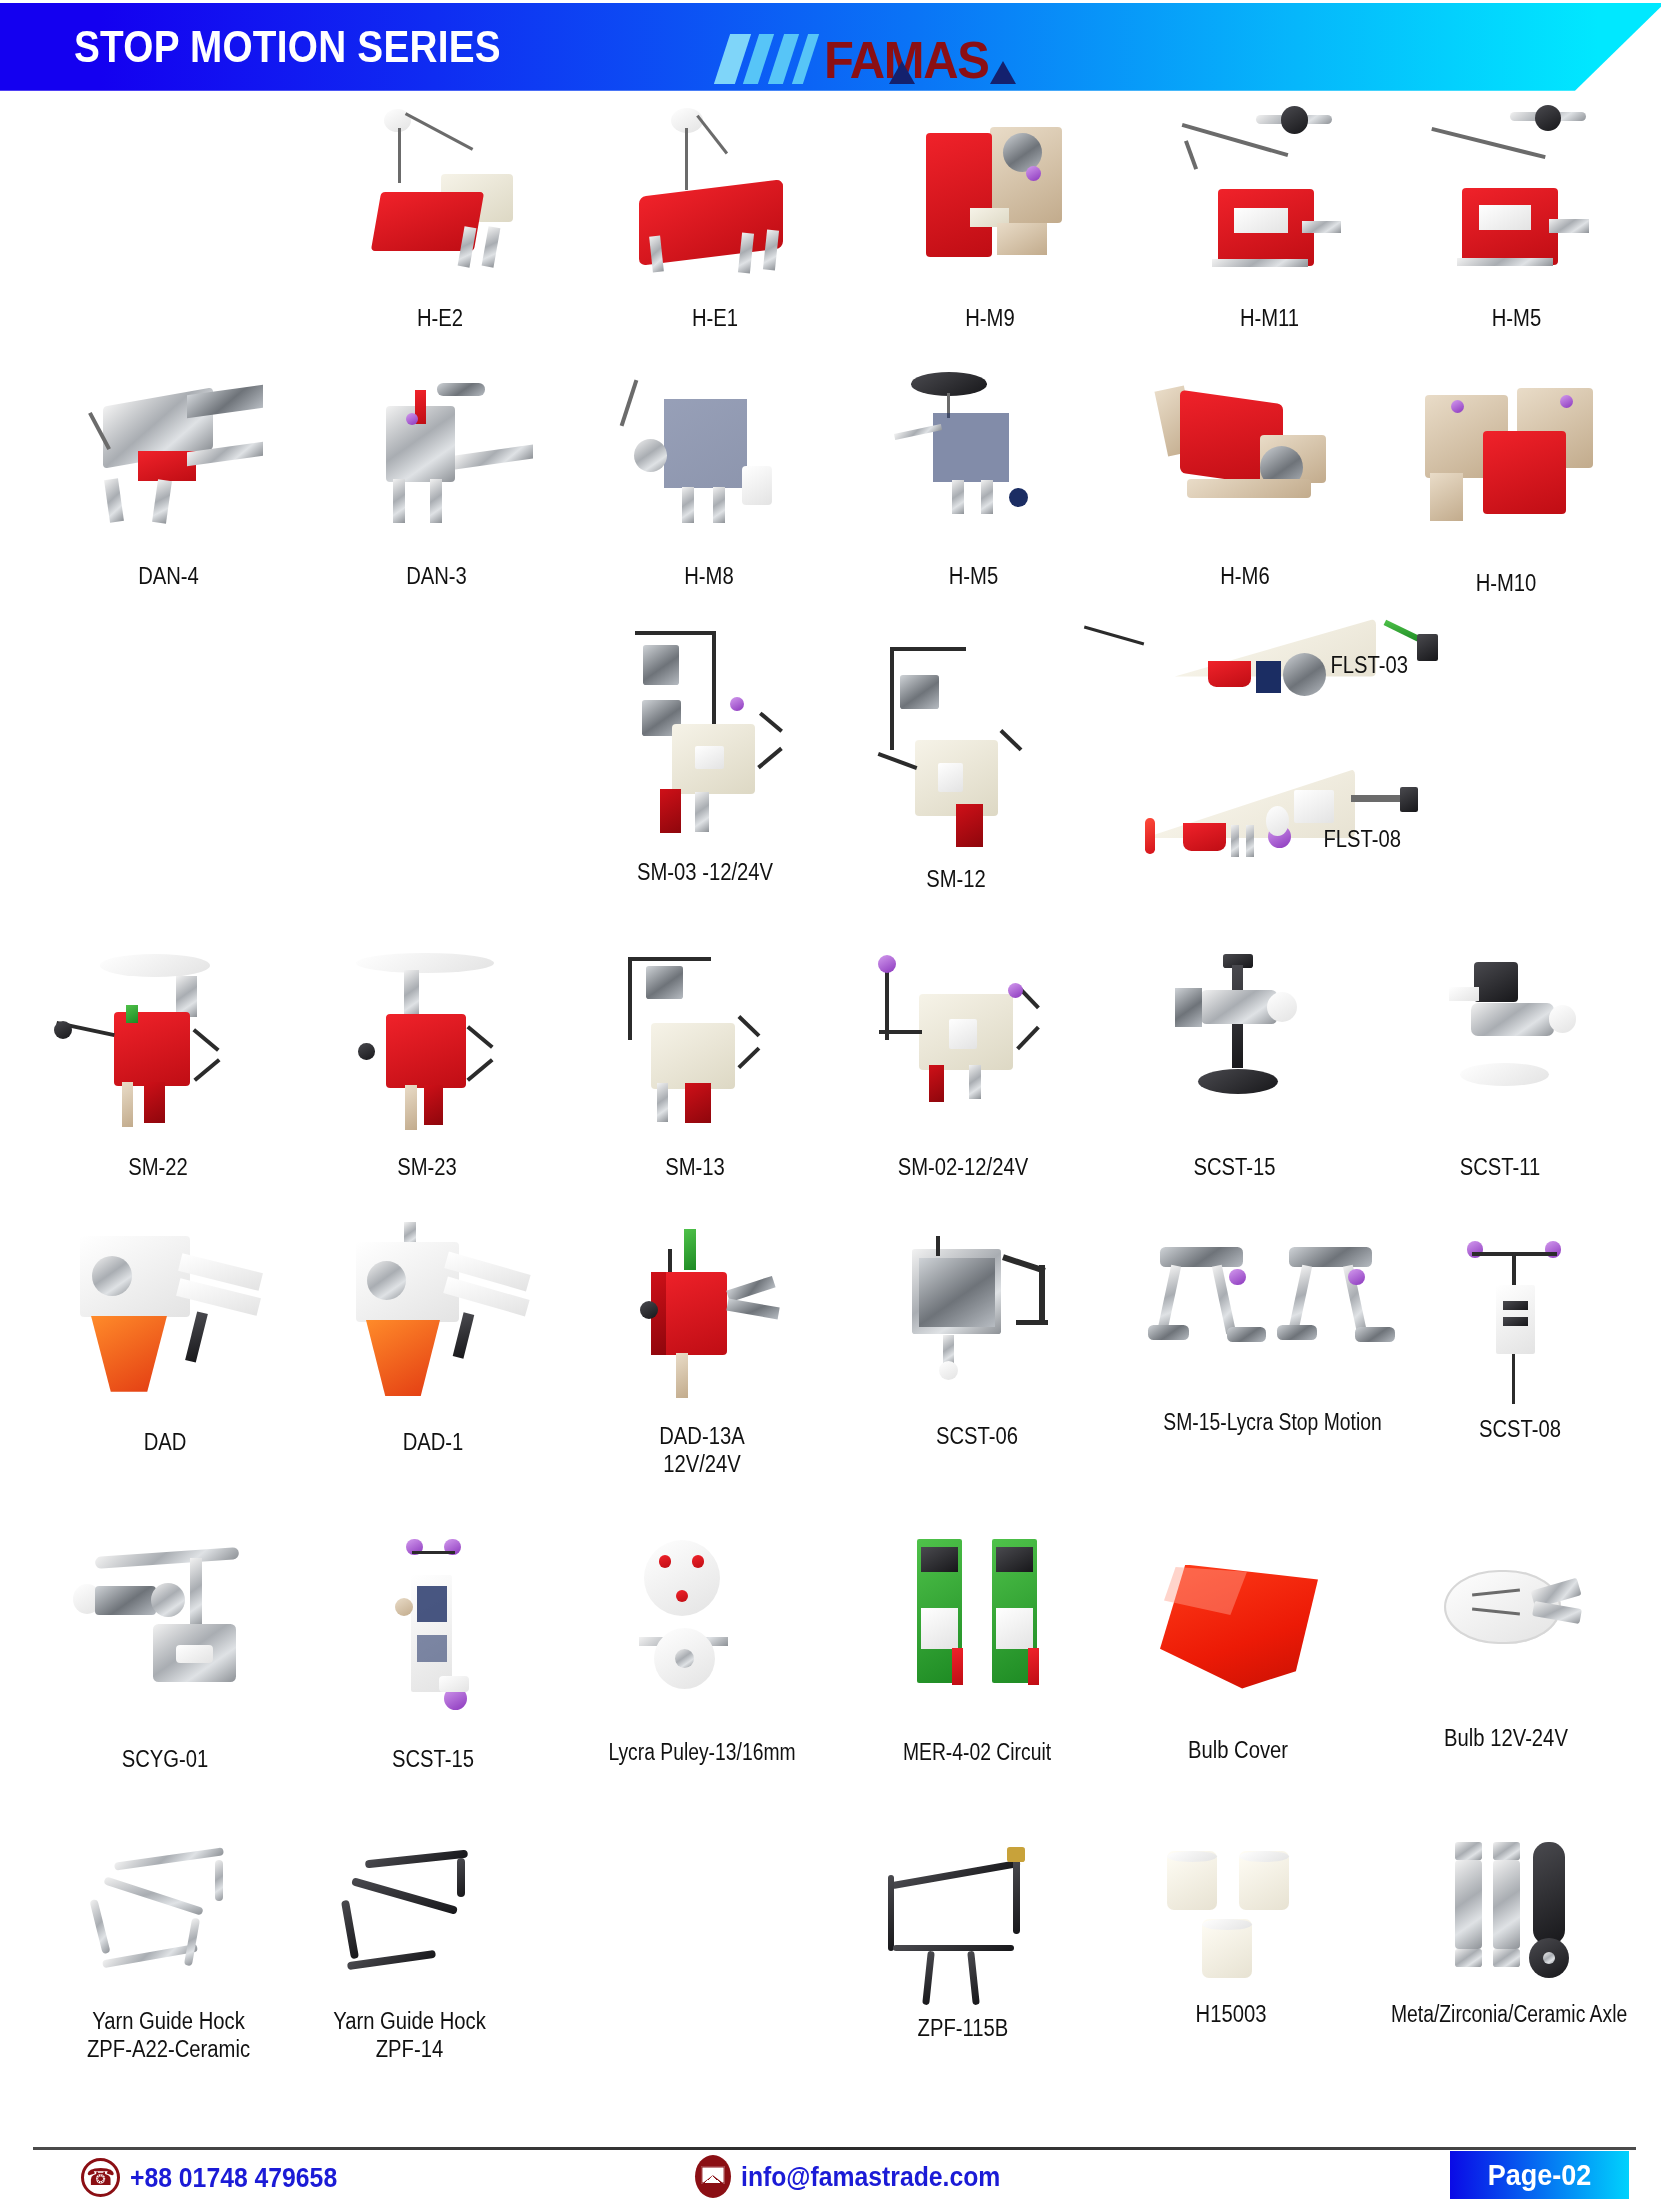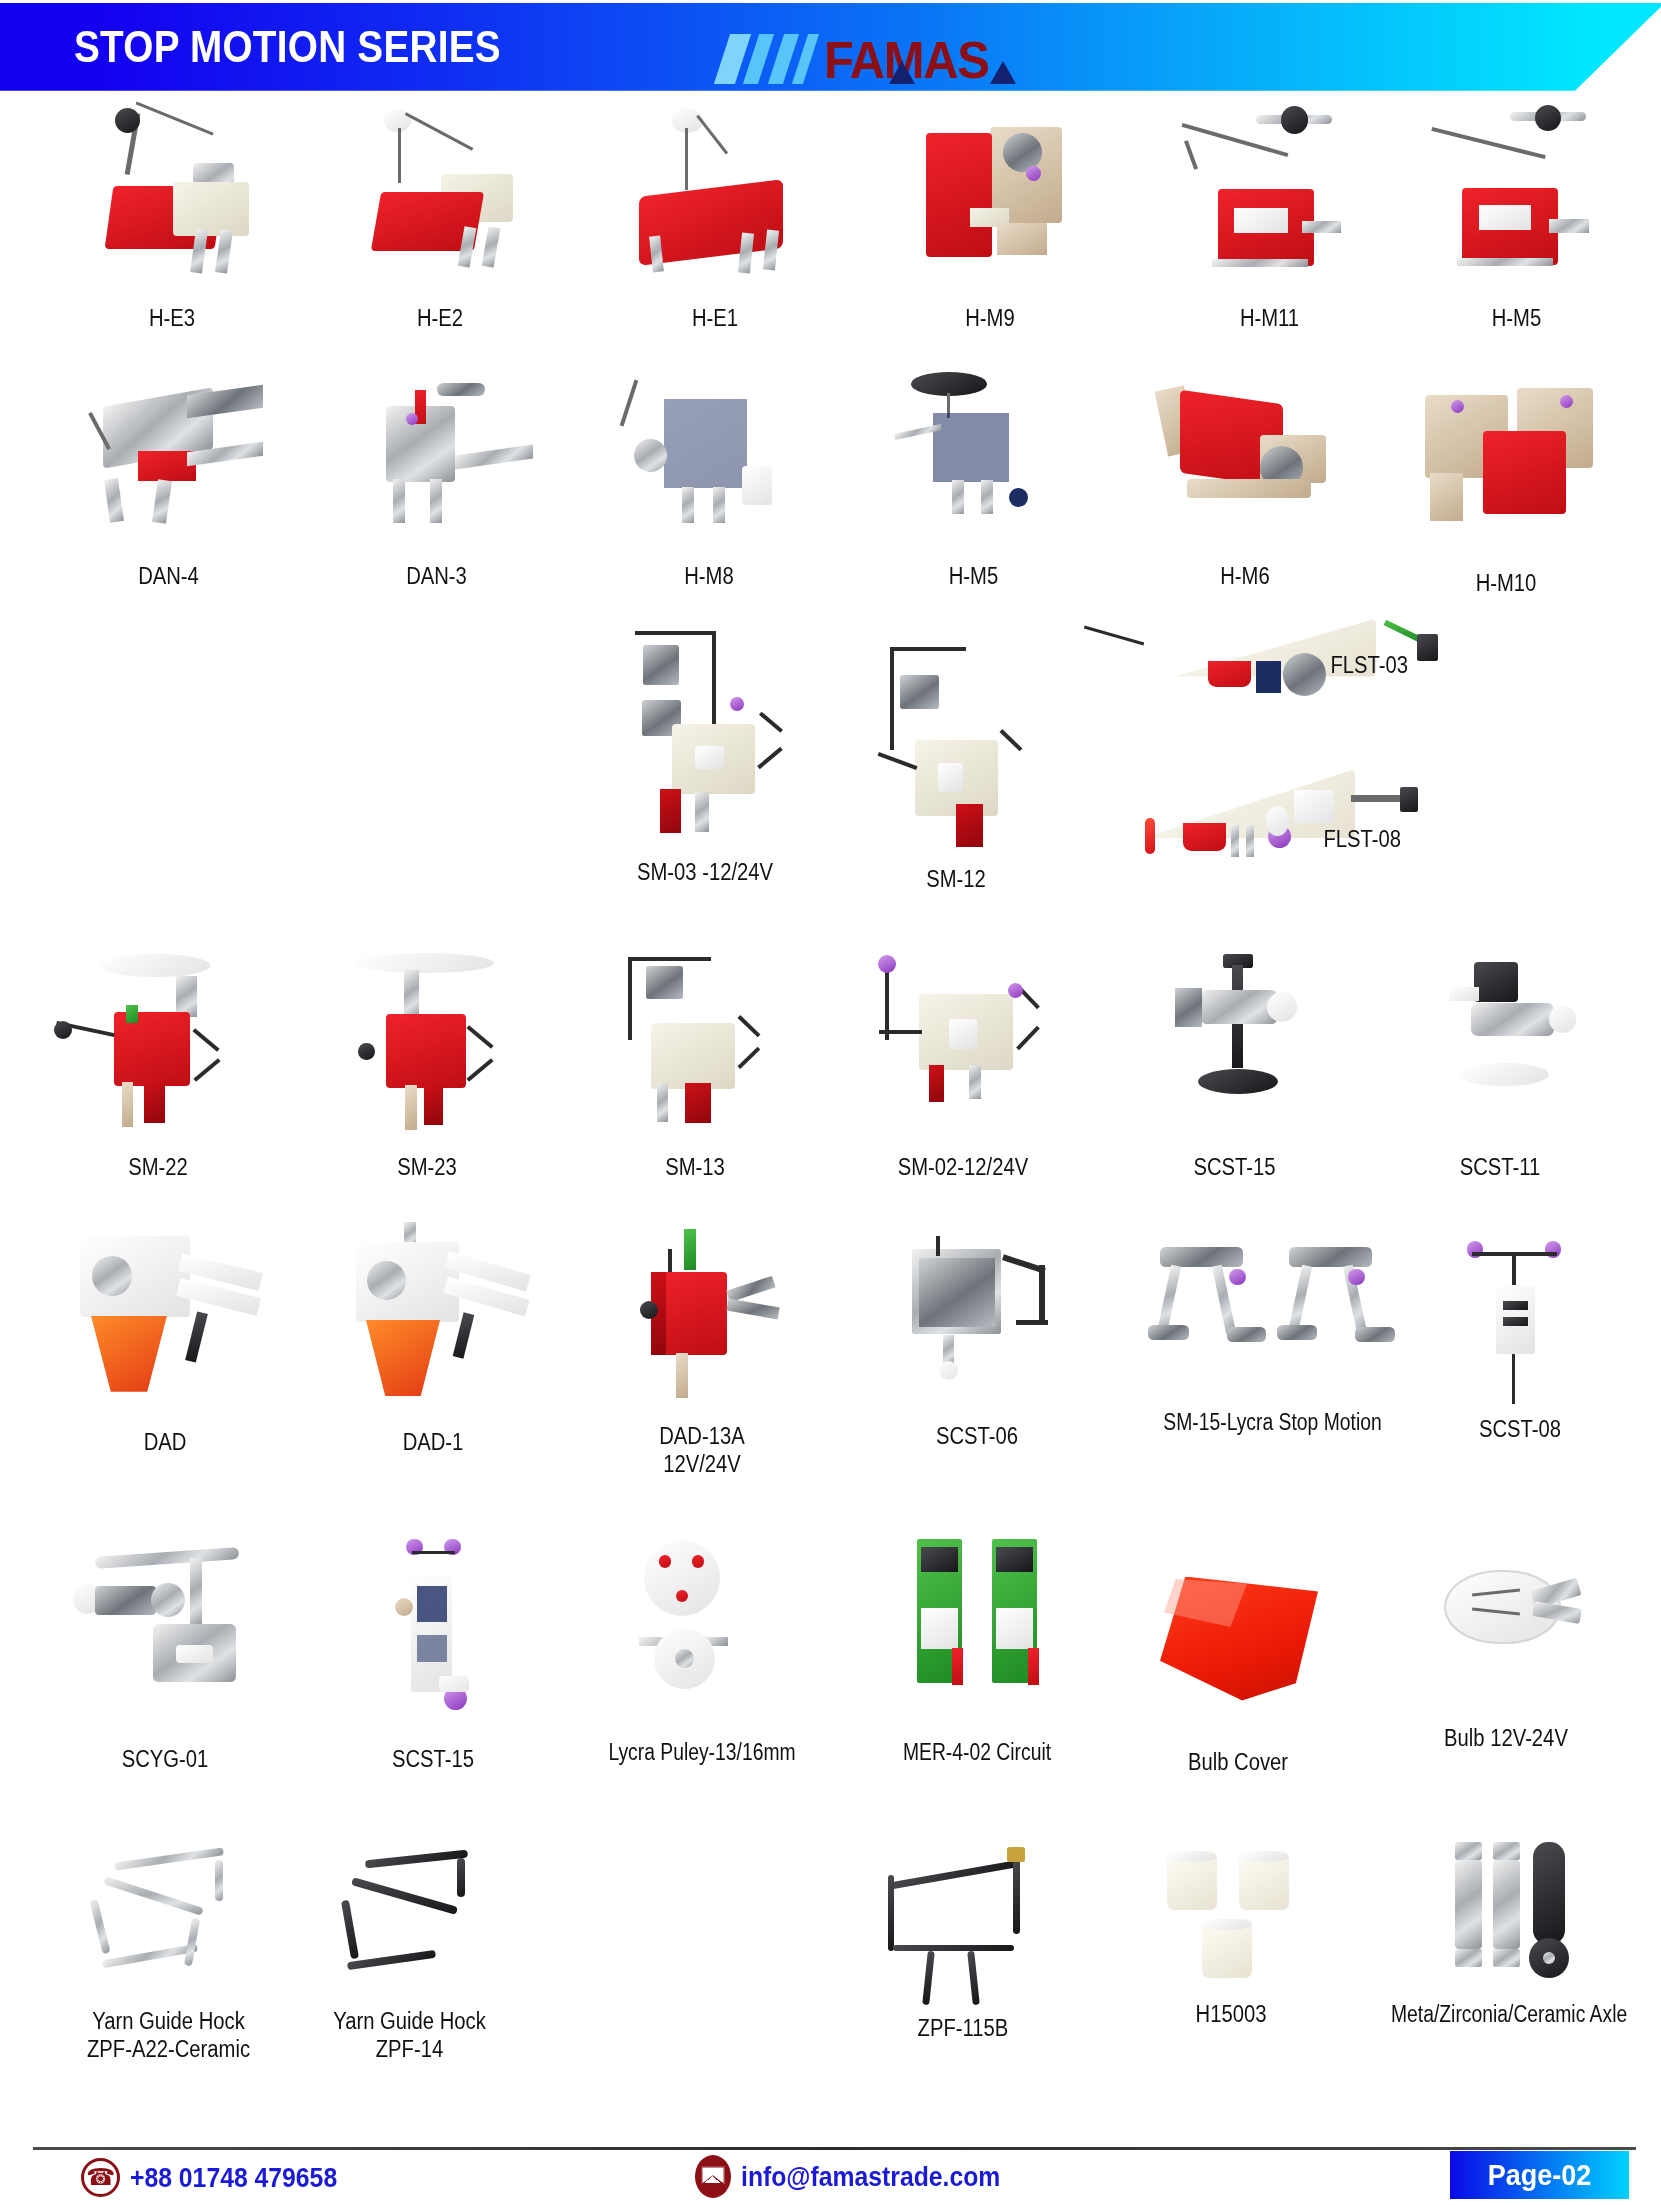"H-E3" div.cell { html: <div> <div> <div></div> <div></div> <div></div> <div></div> <div></div> <div></div> <div></div> <div></div> </div> <div>H-E3</div> </div> -> none }
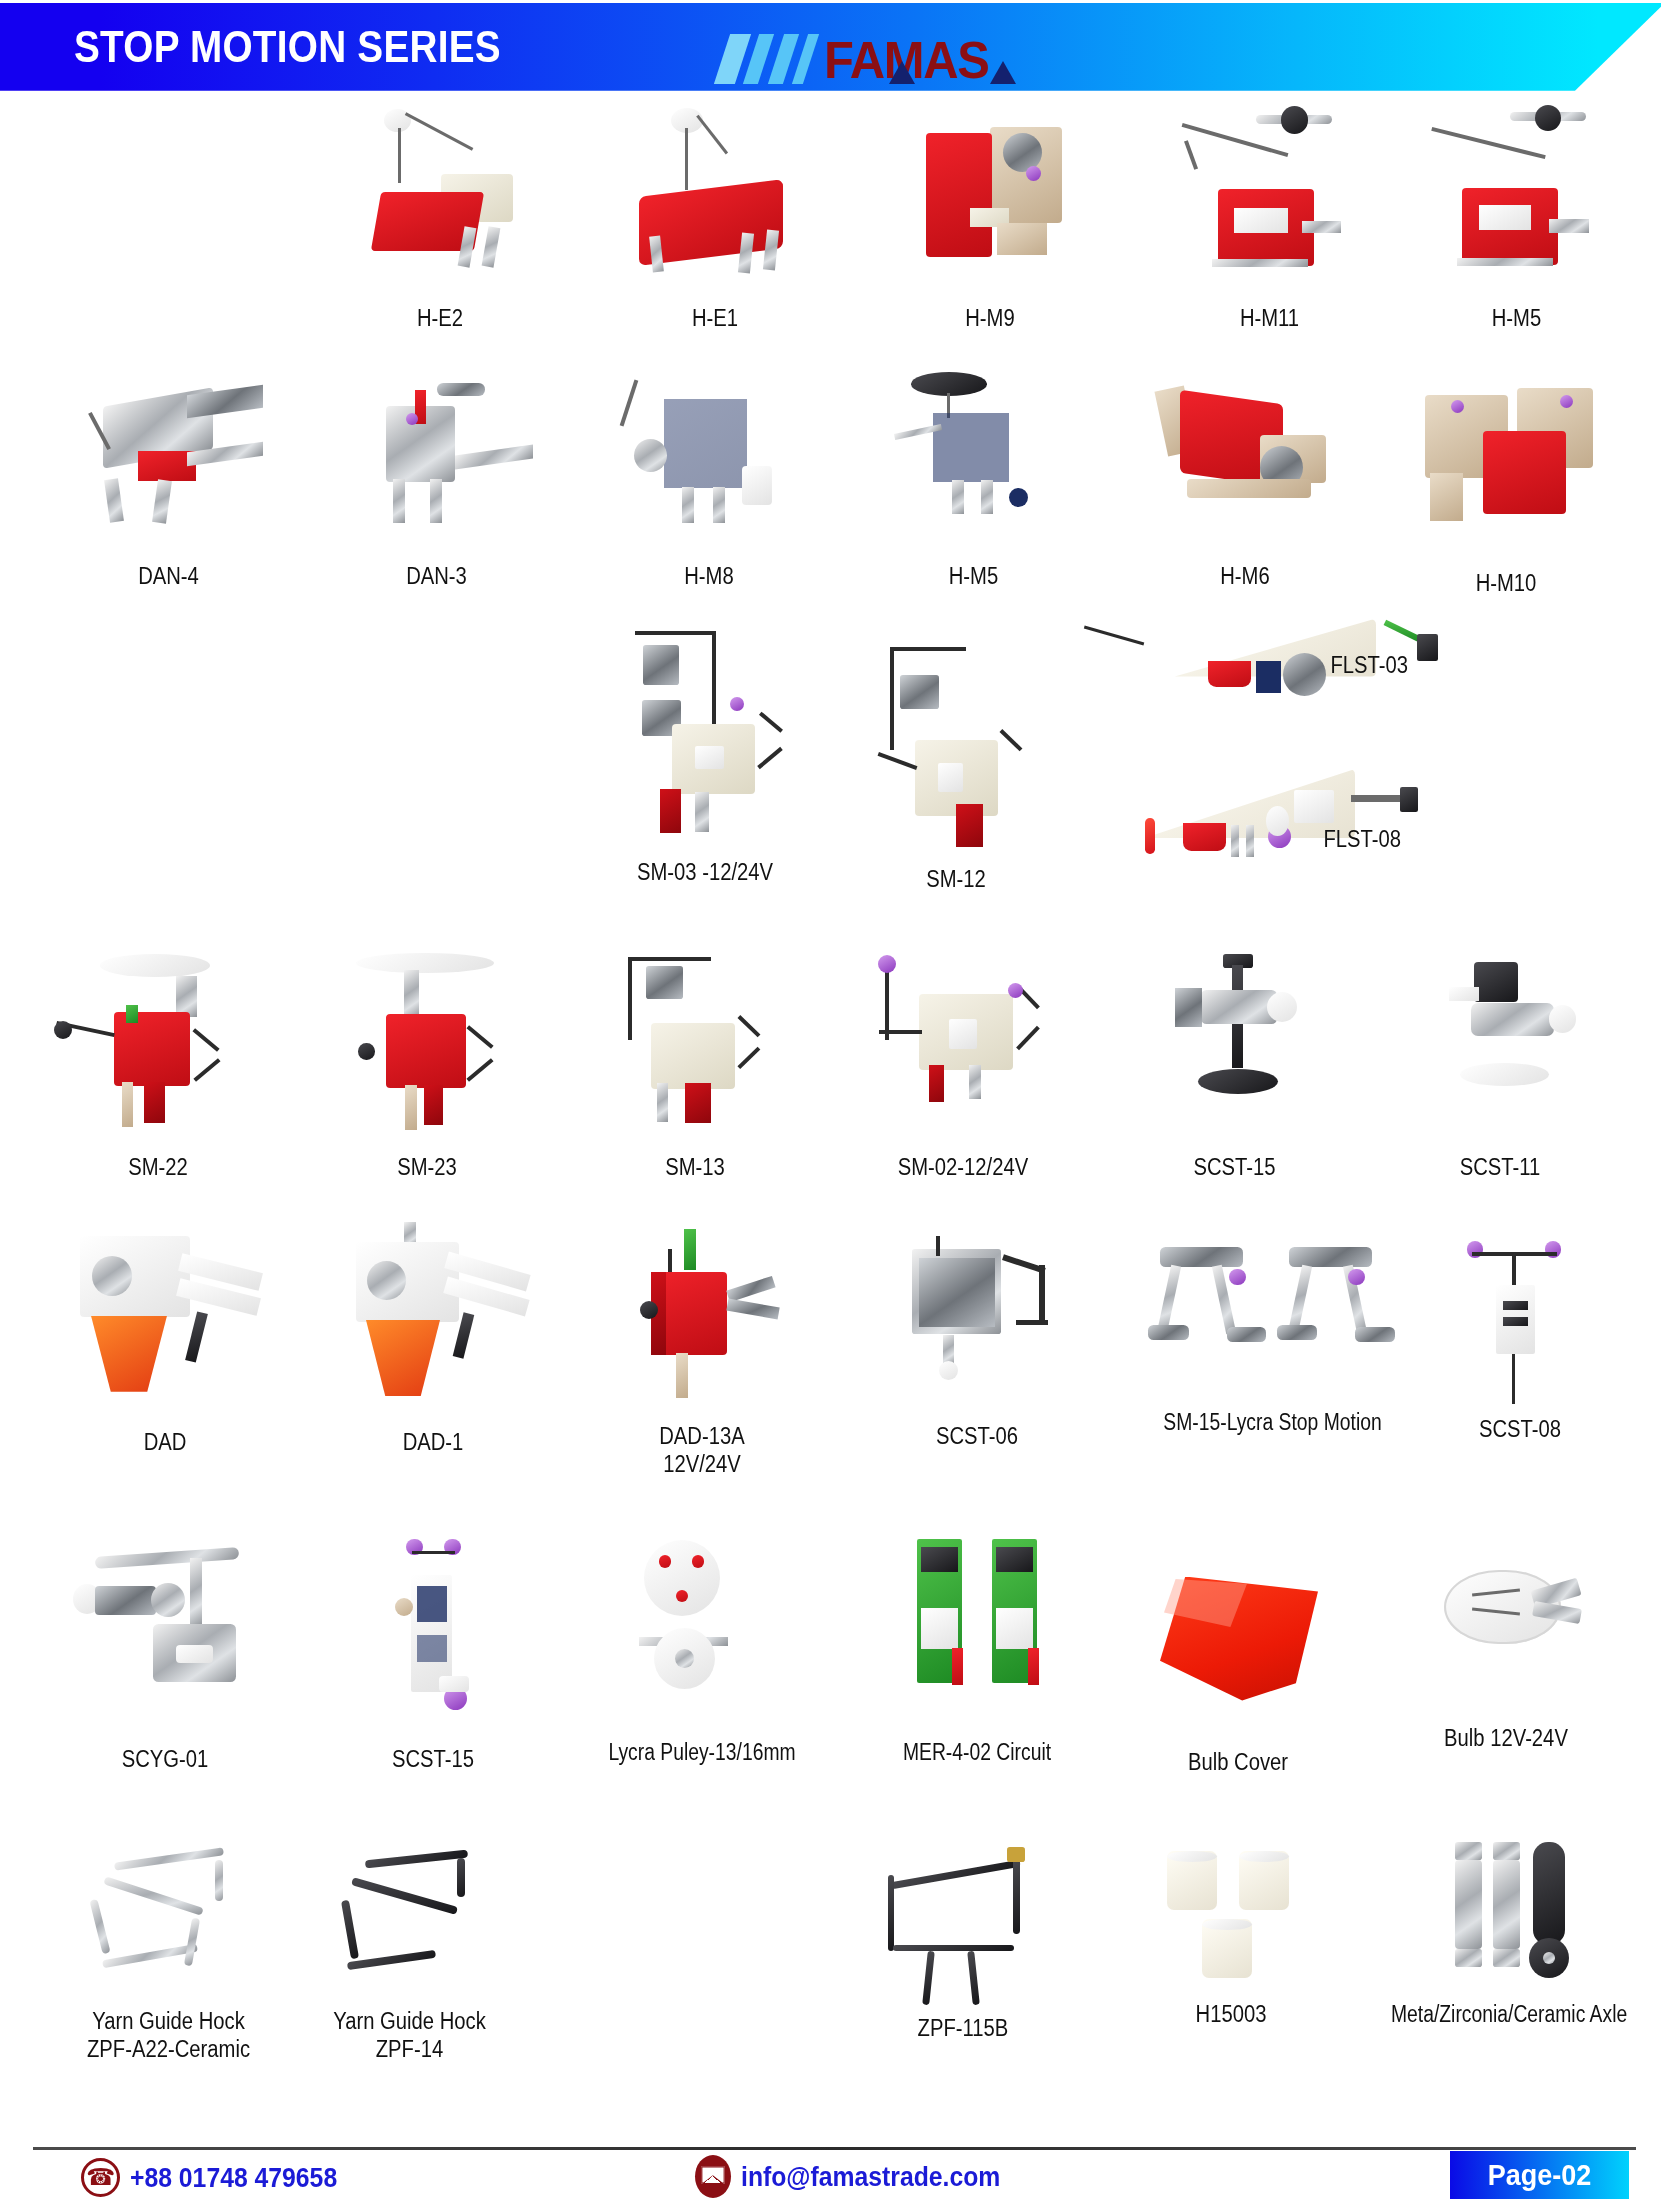"Bulb Cover" div.cell { top: 31px -> 19px }
